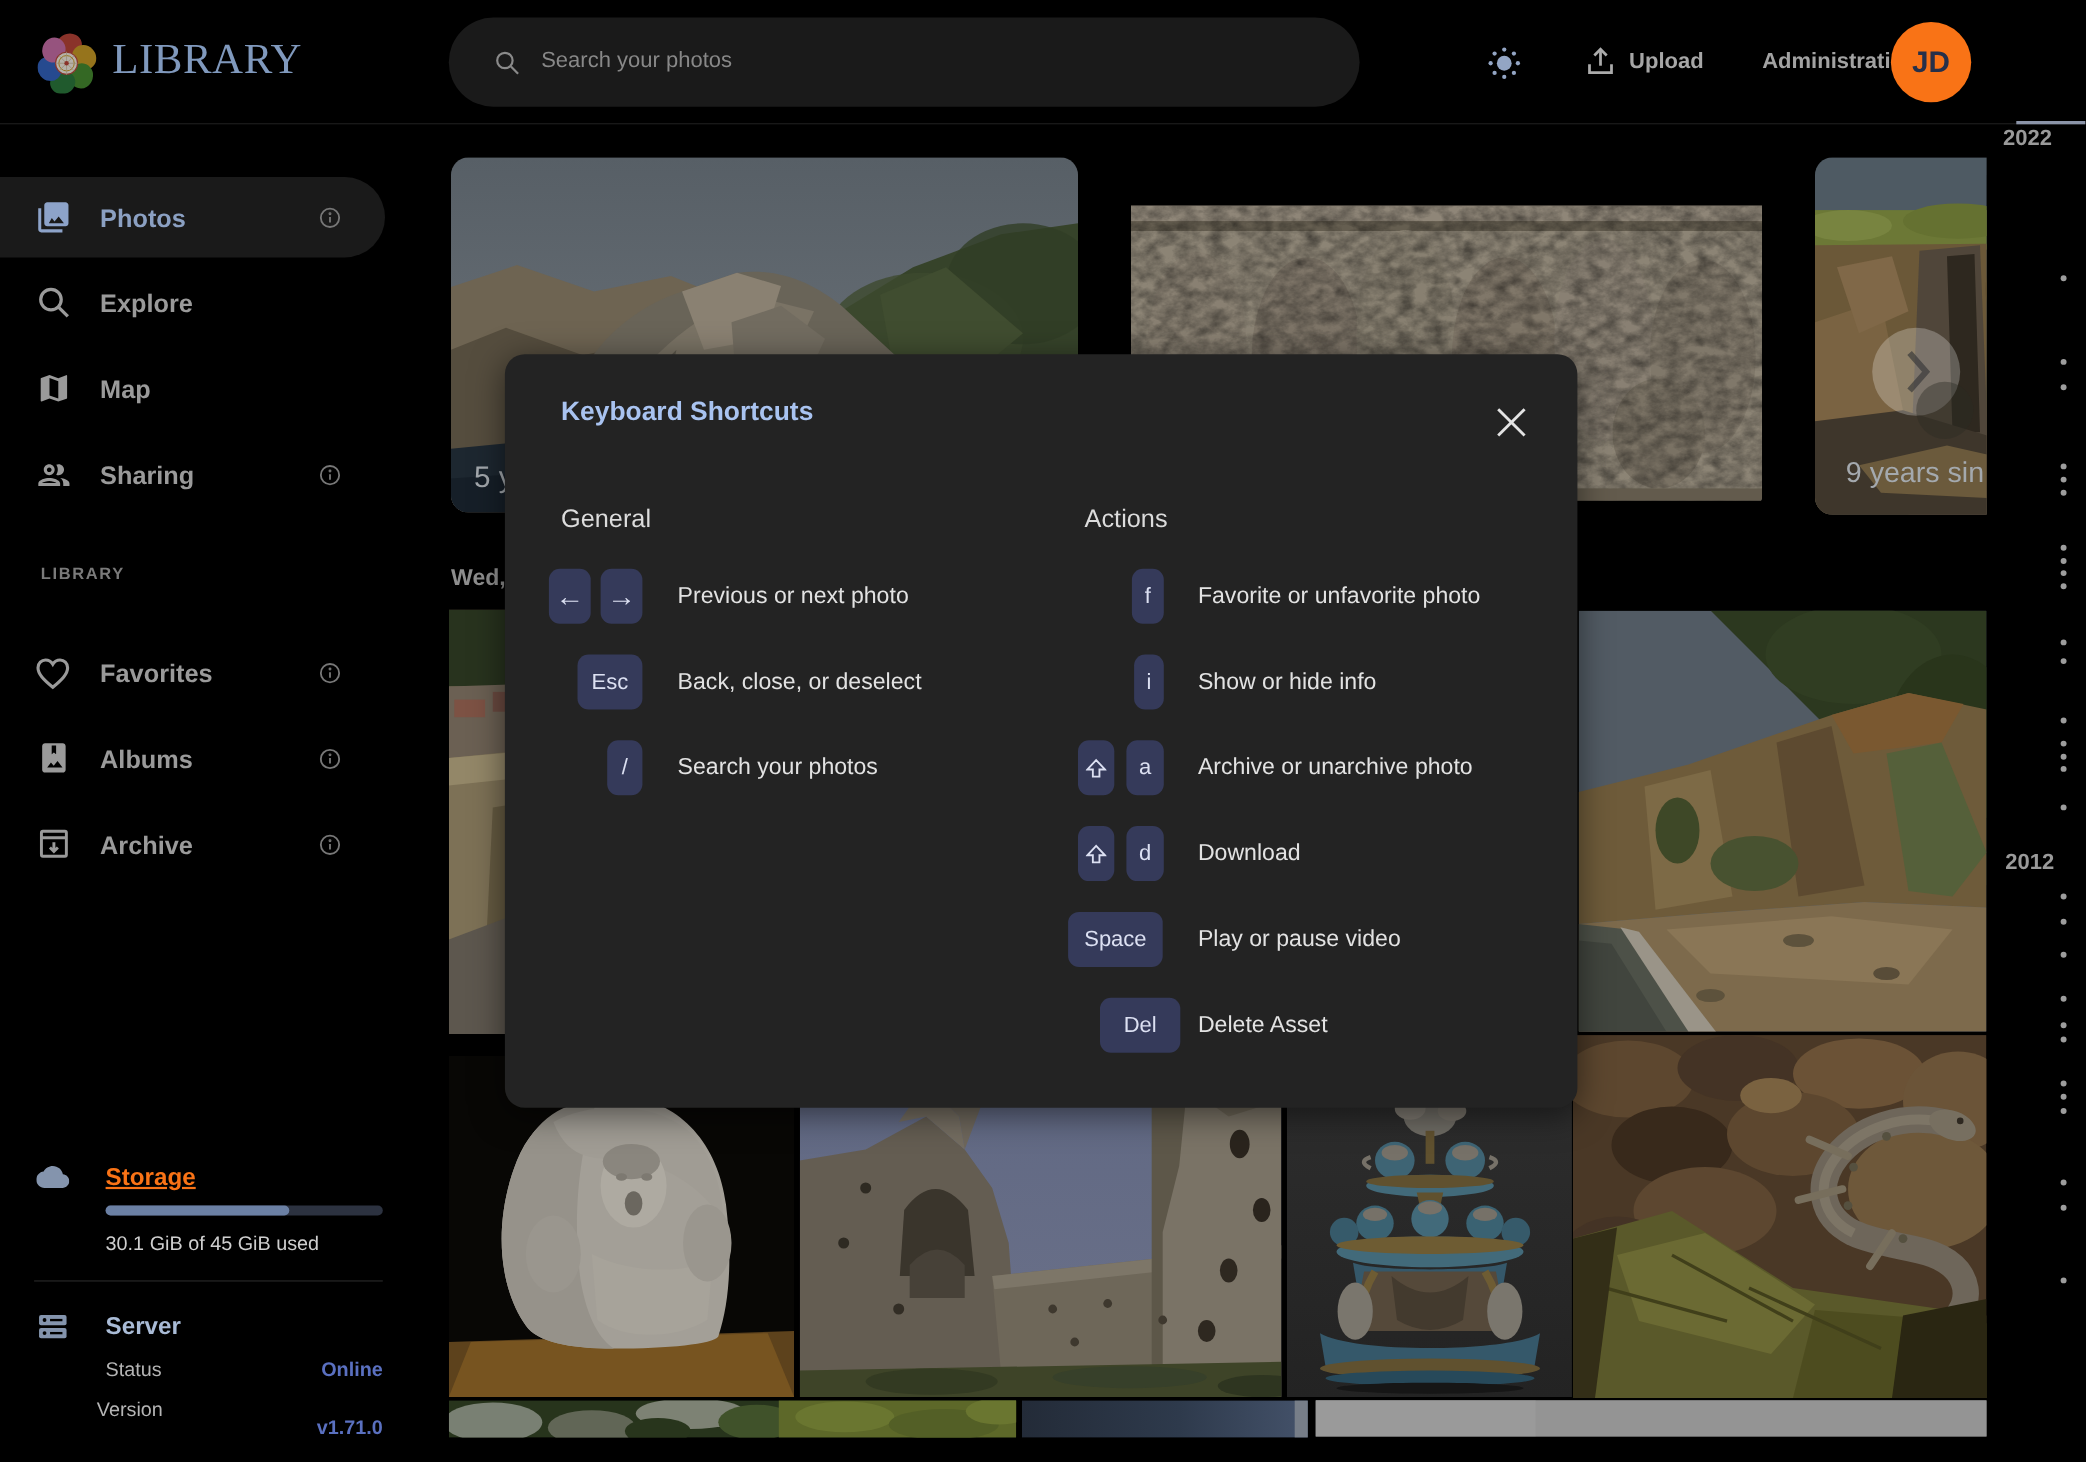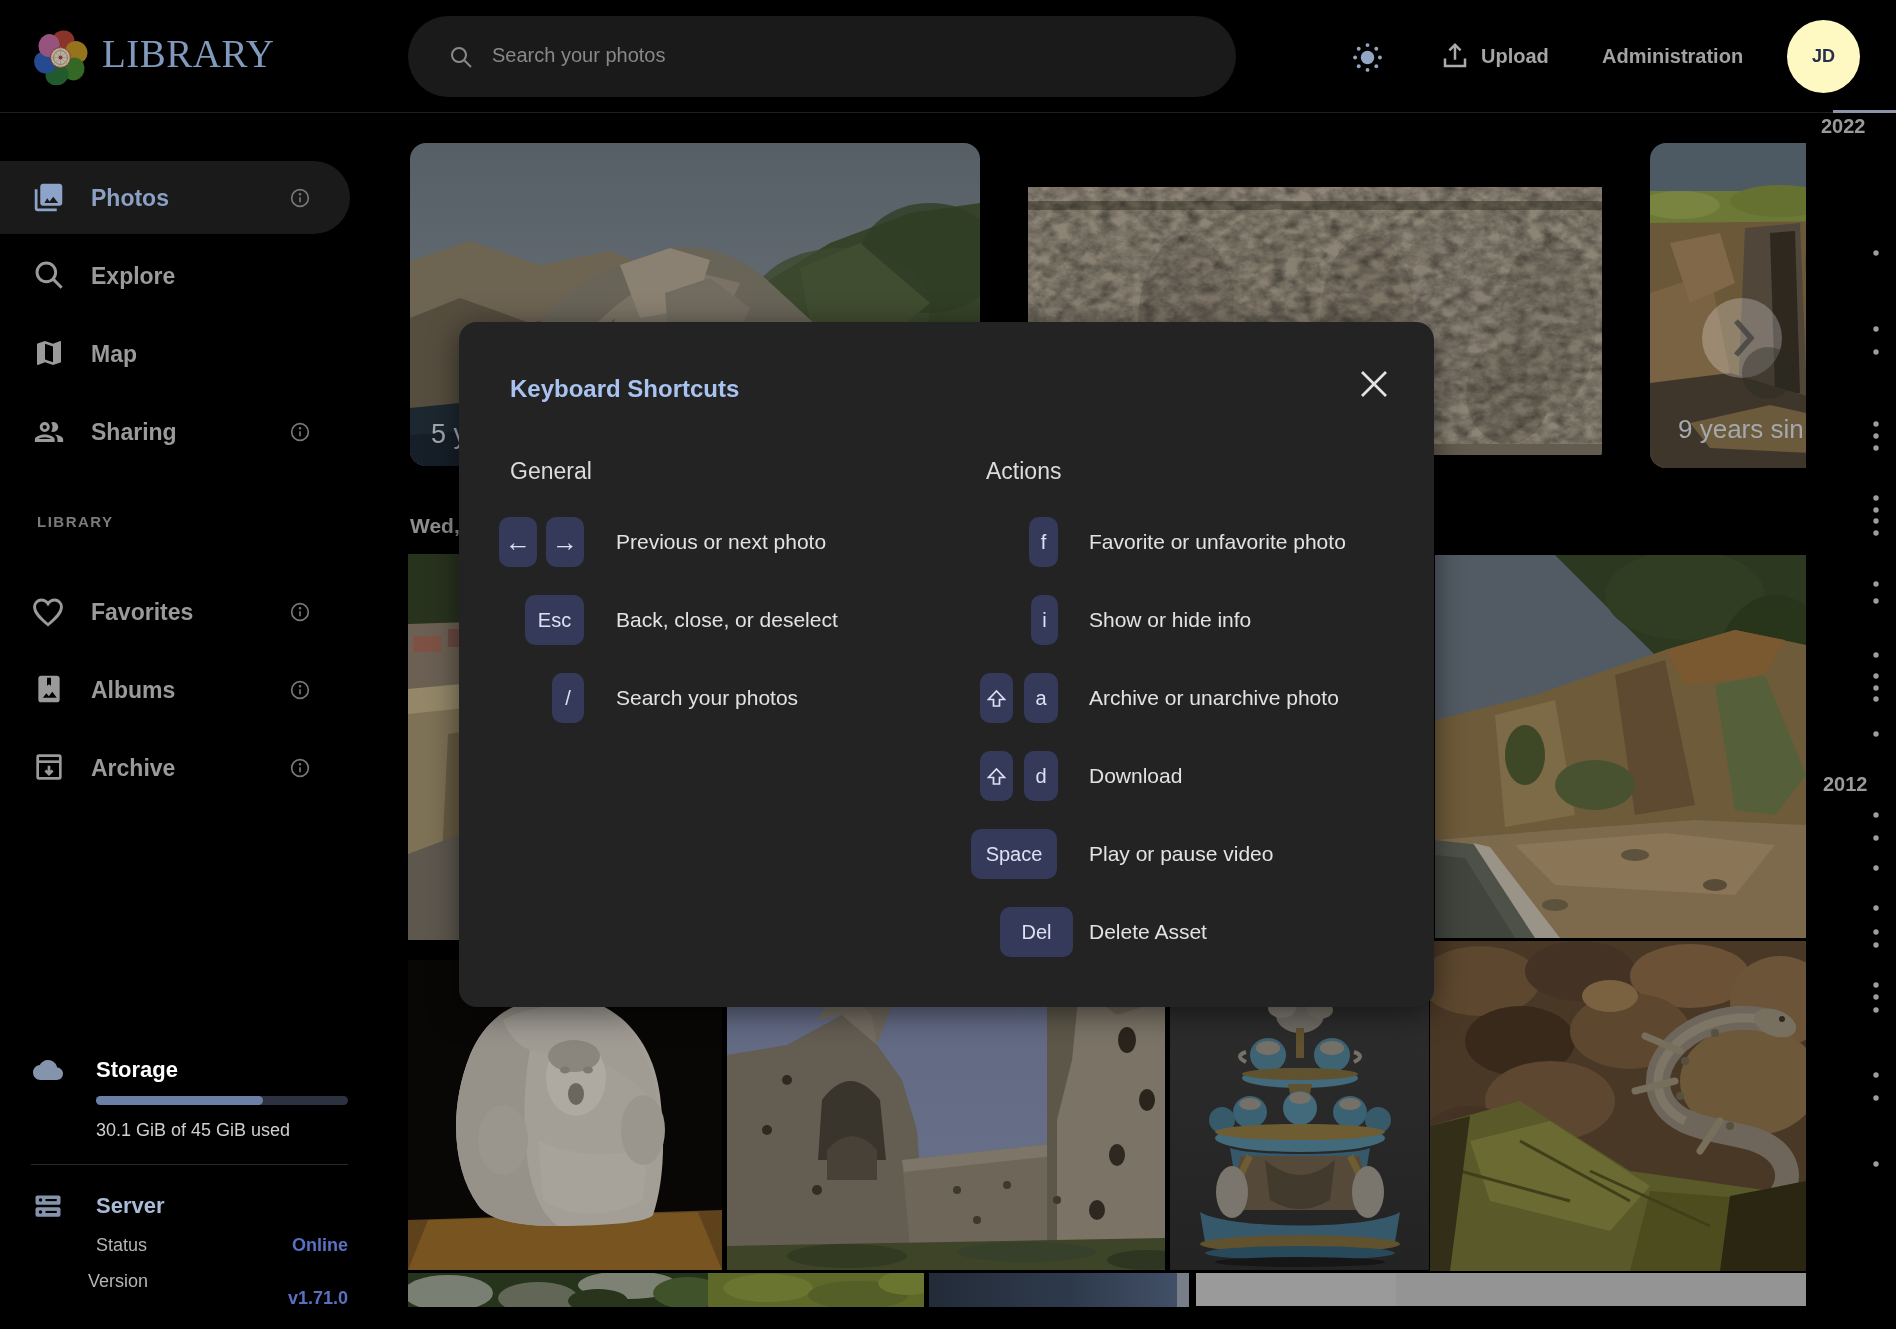"JD" div.abs { background: #fef9c3 -> #f97316; font-size: 18px -> 27px; left: 1787px -> 1719px }
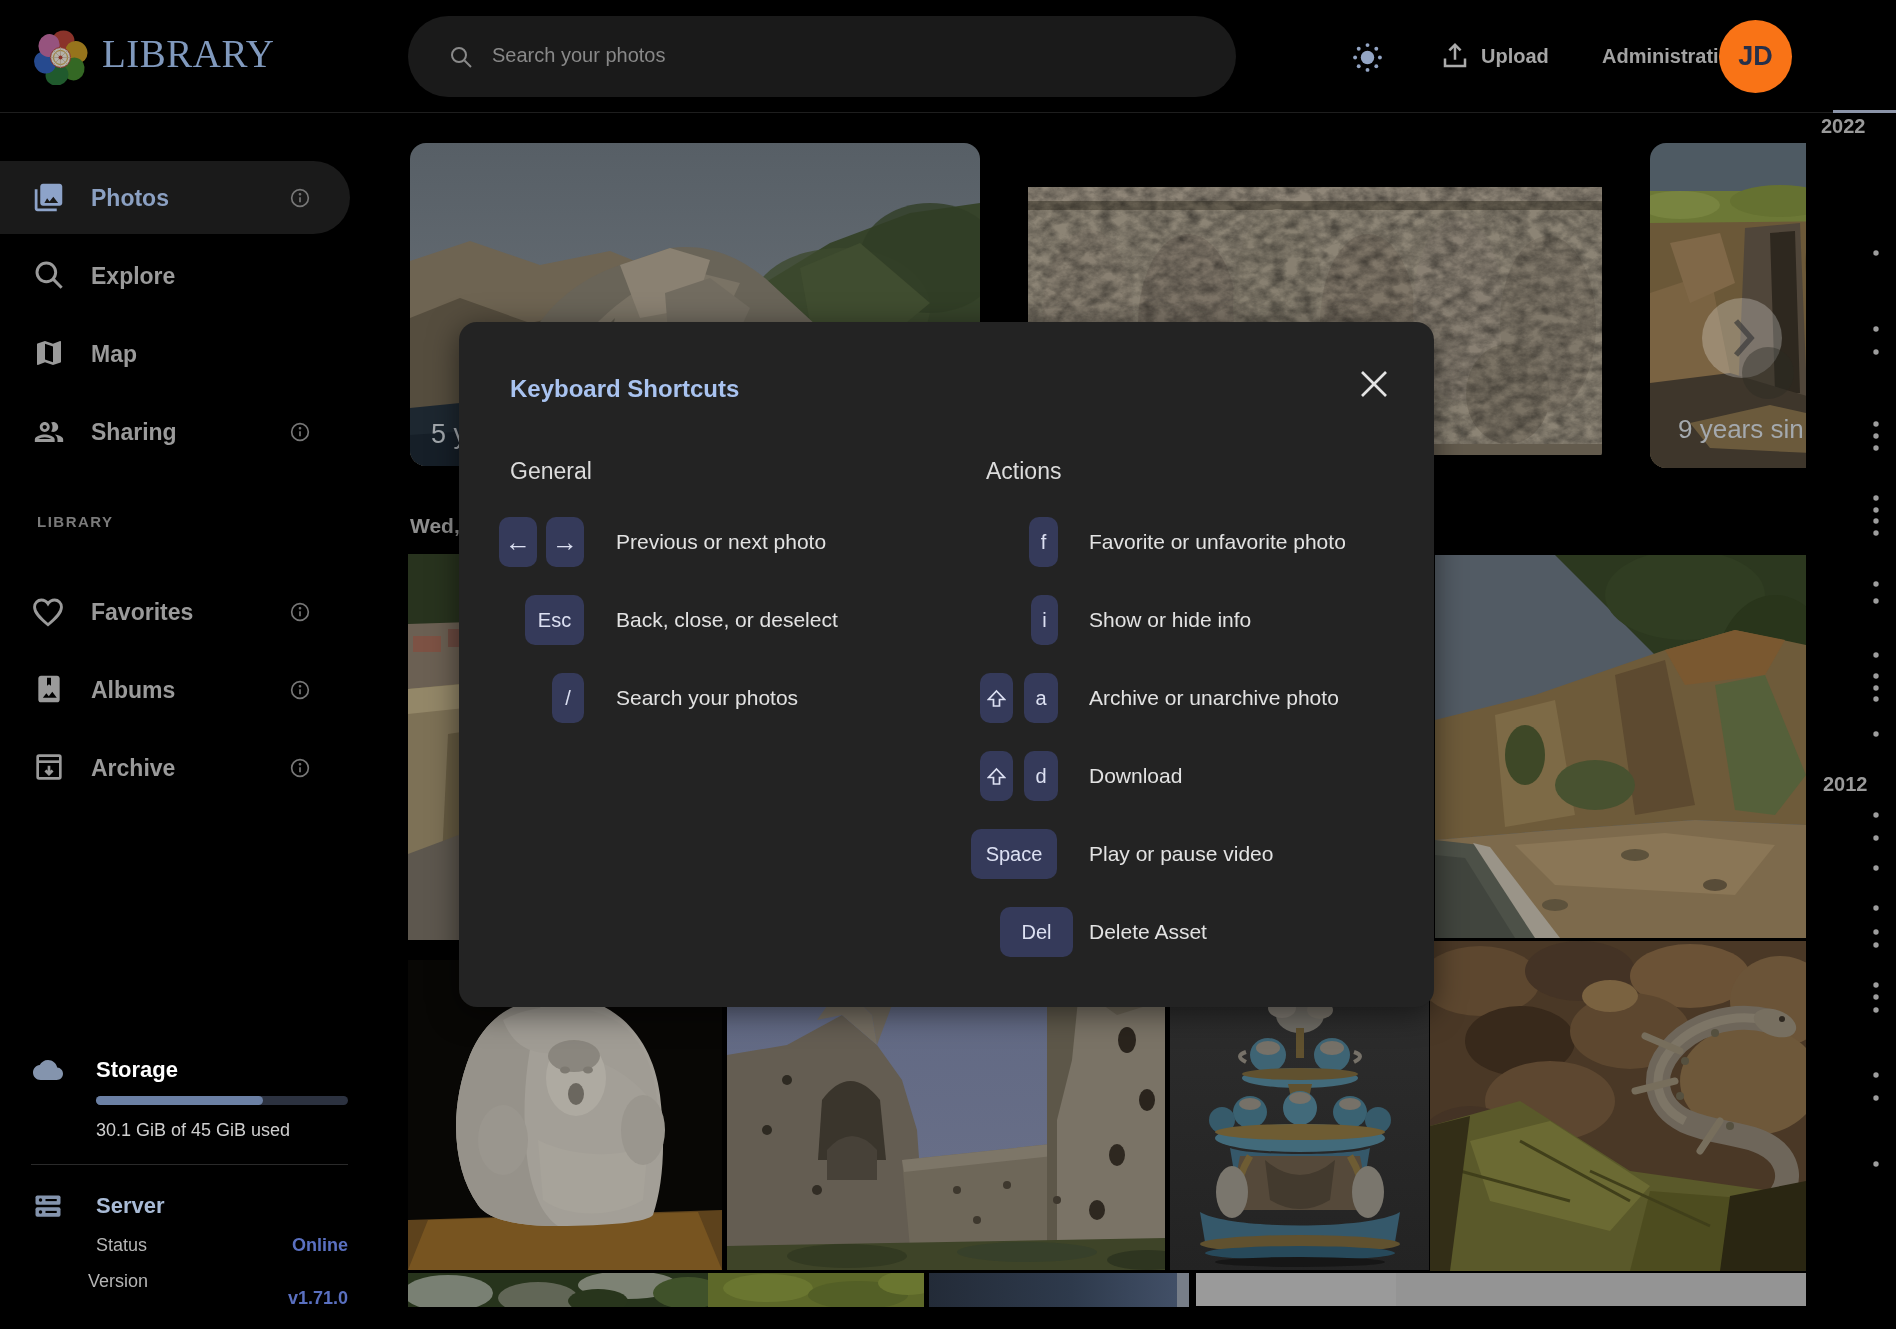"Keyboard Shortcuts" div.abs { top: 53px -> 39px }
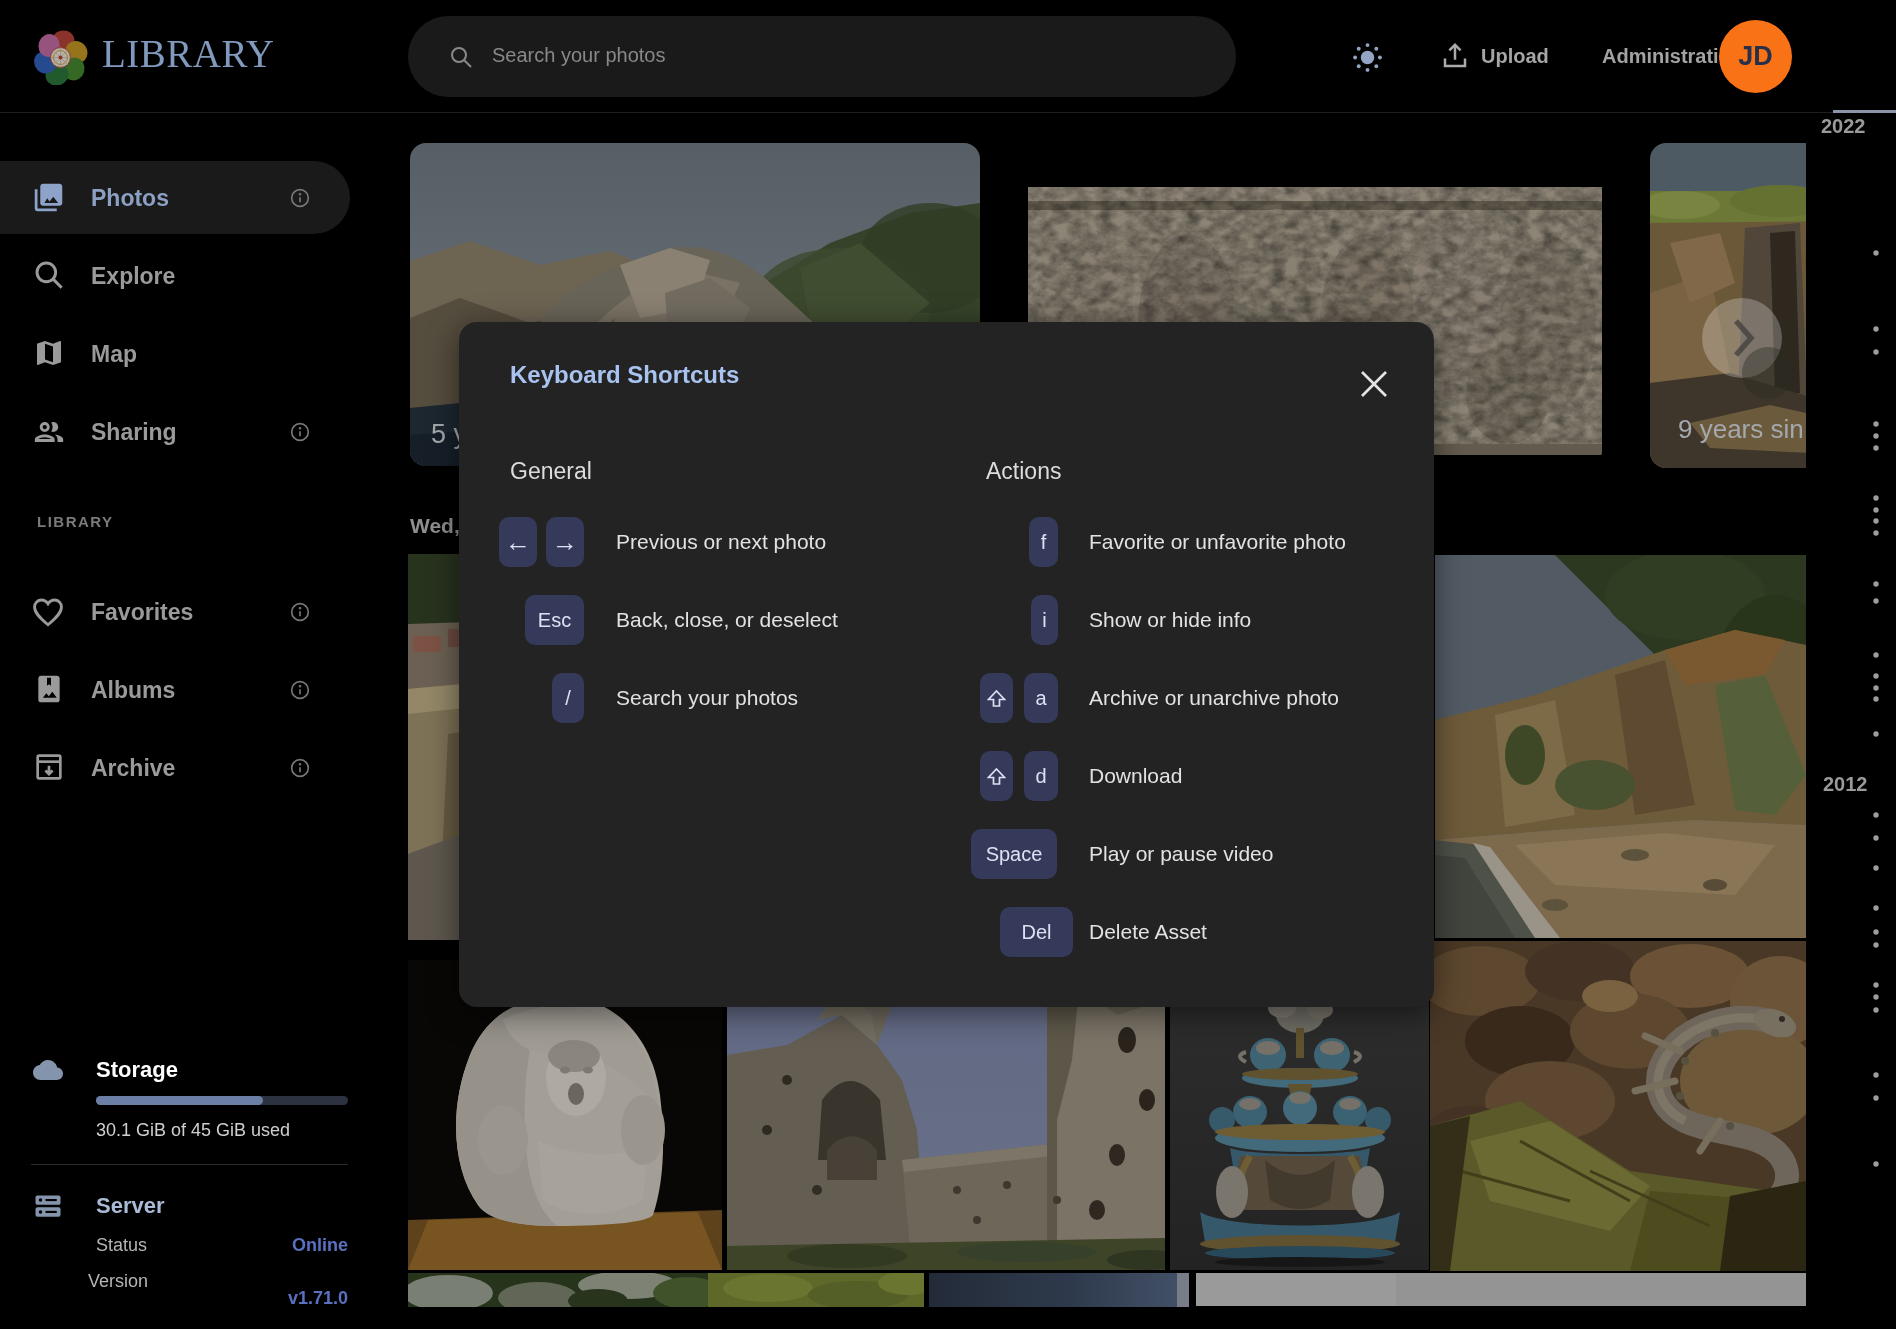"Storage" div.abs { color: #ffffff -> #f97316; text-decoration: none -> underline }
